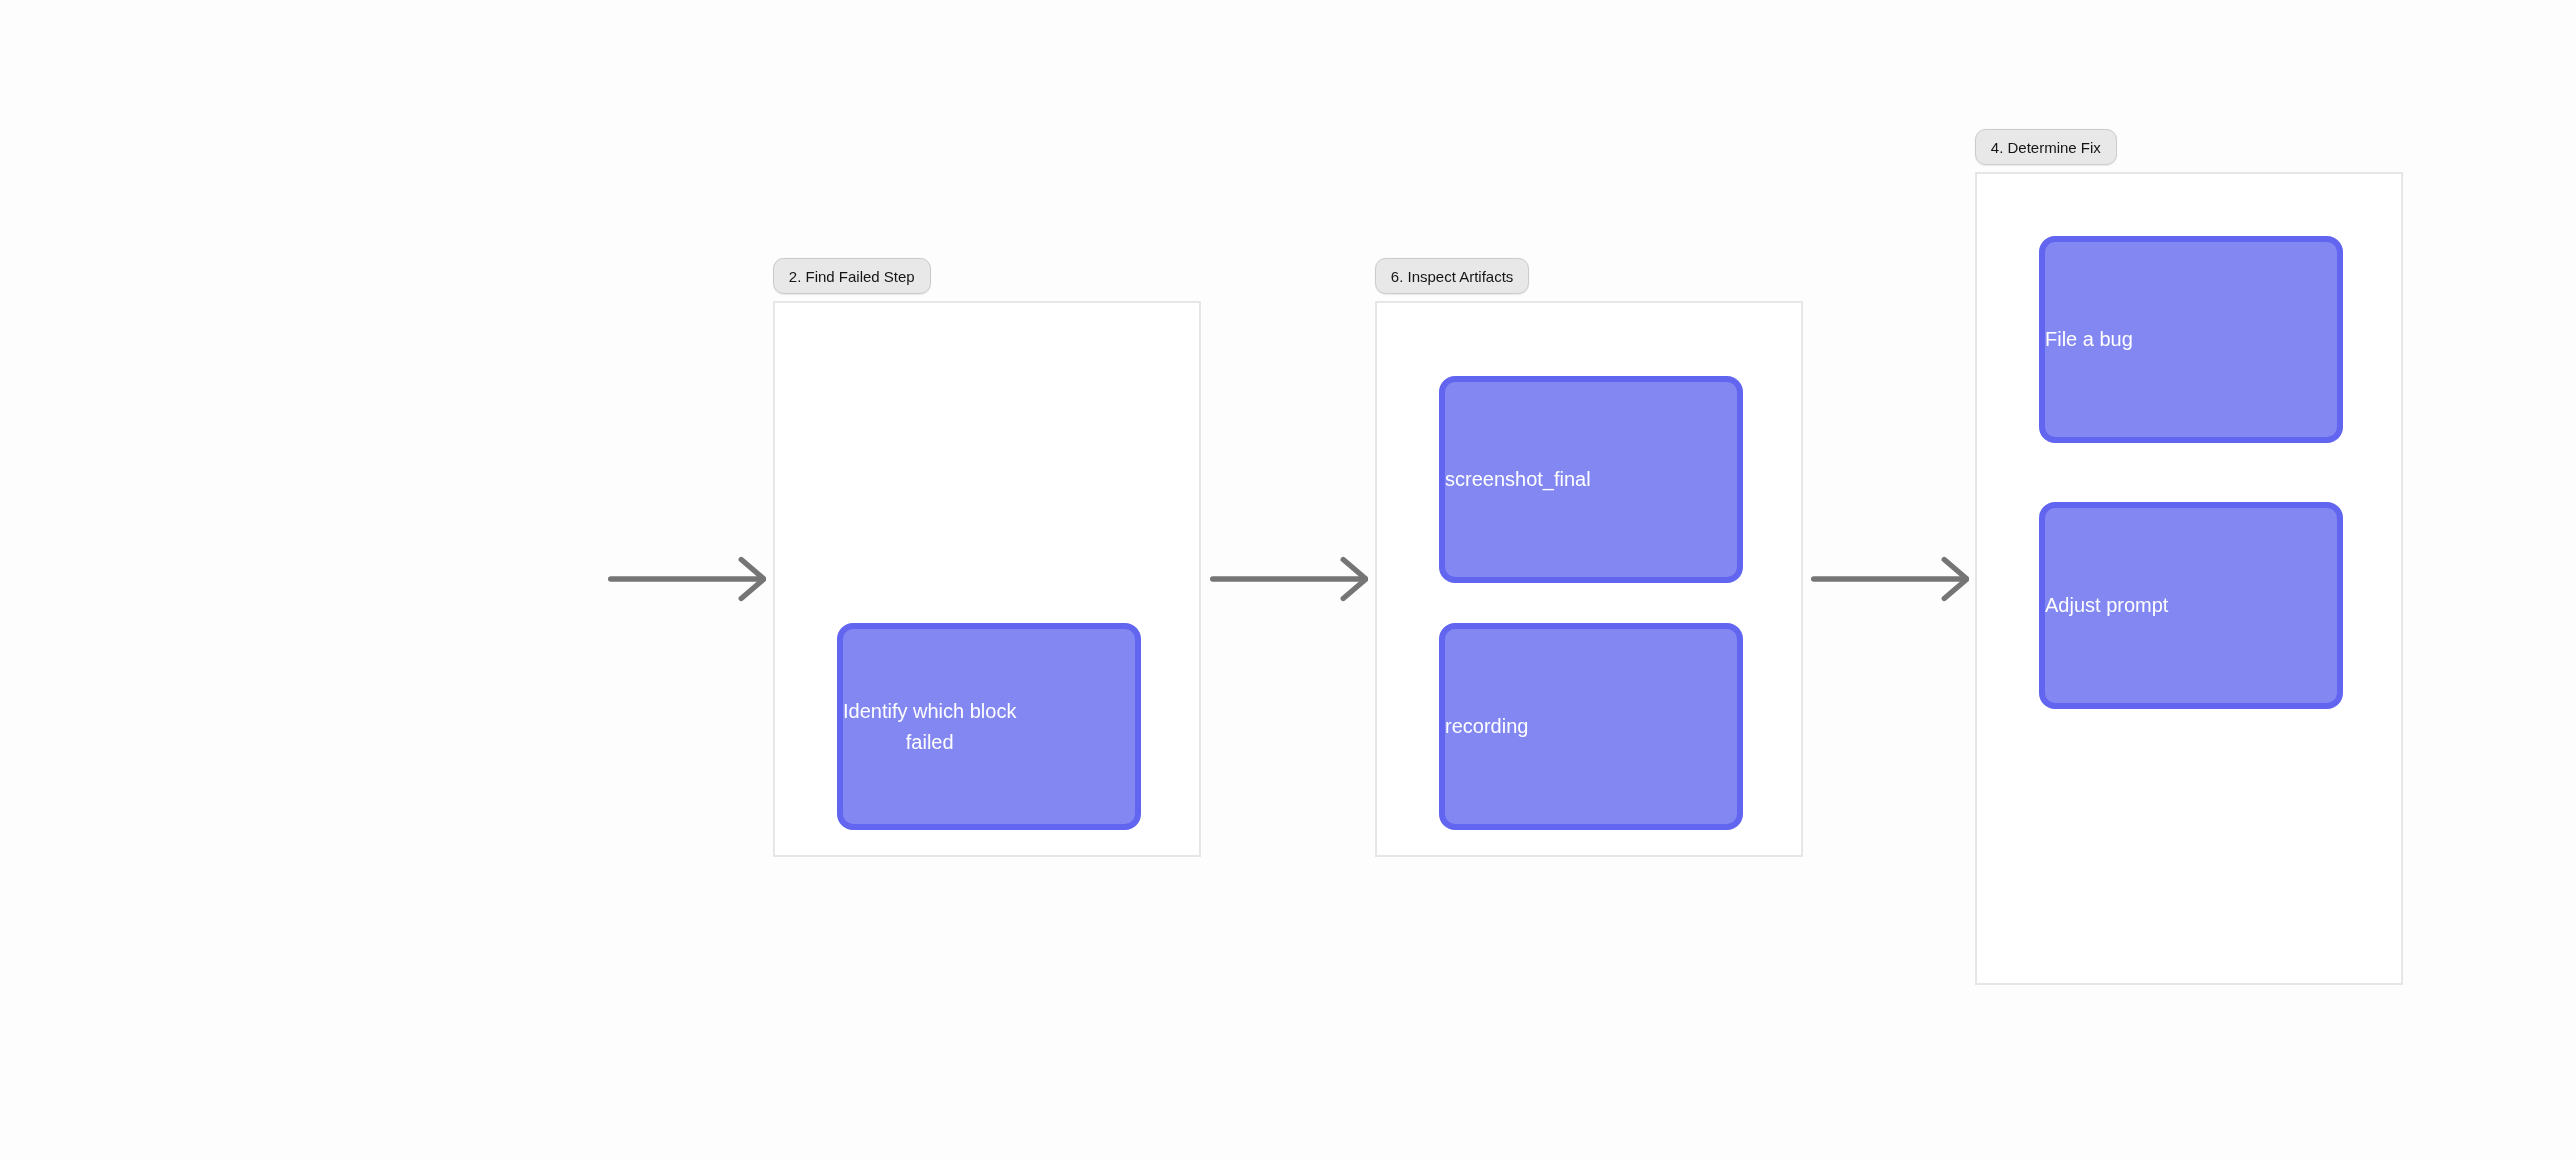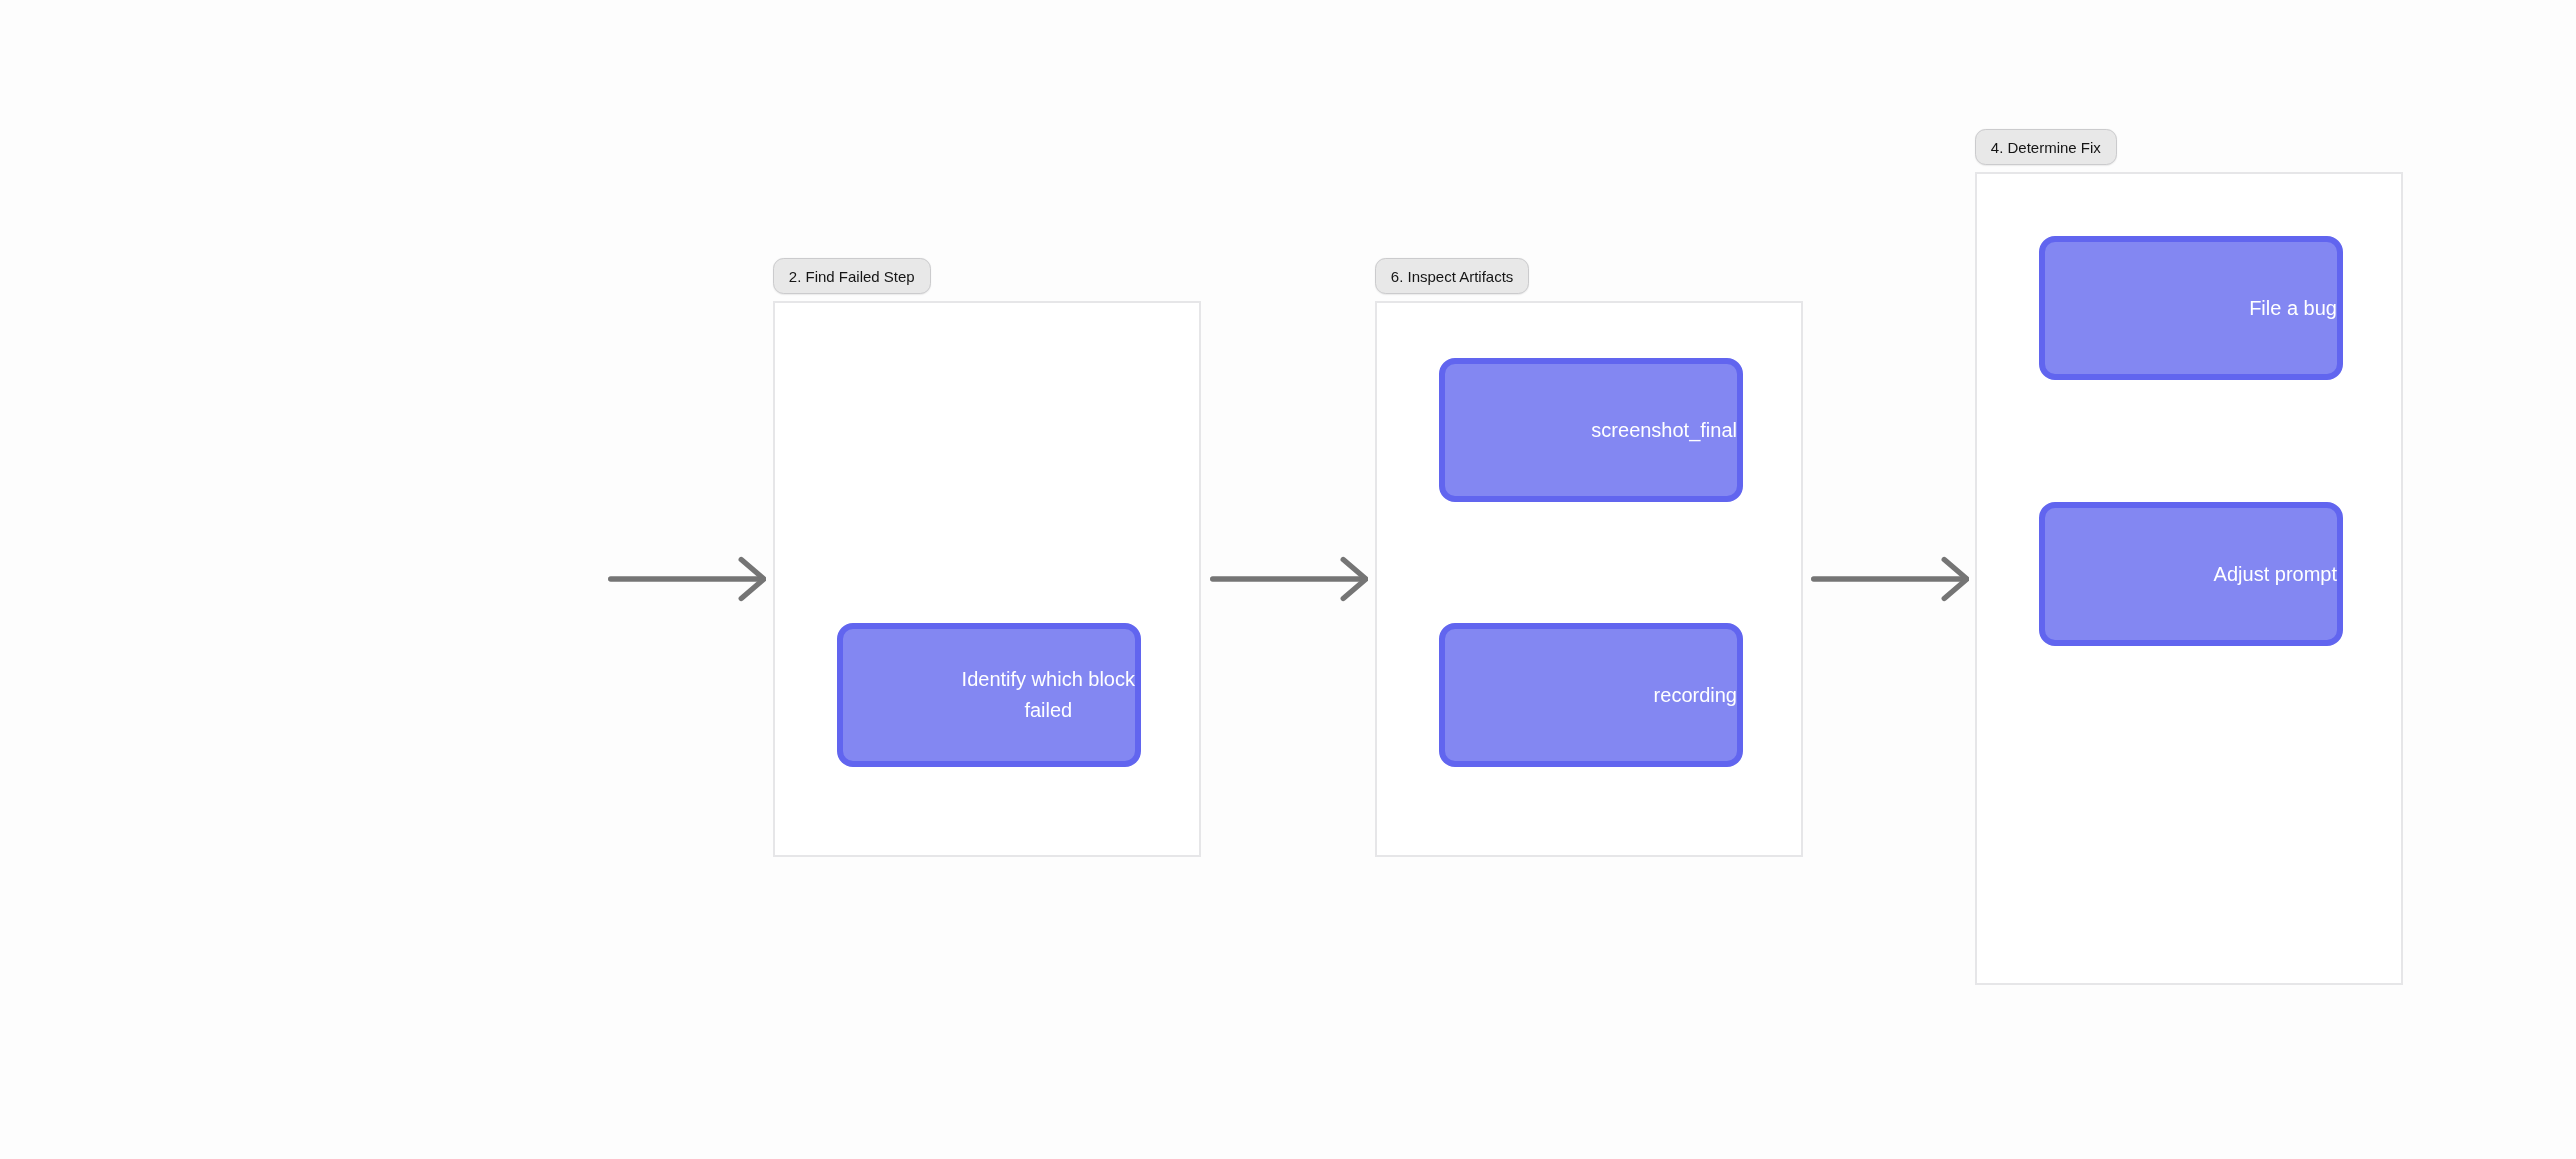"File a bug" .node { height: 144px -> 207px; justify-content: flex-end -> flex-start }
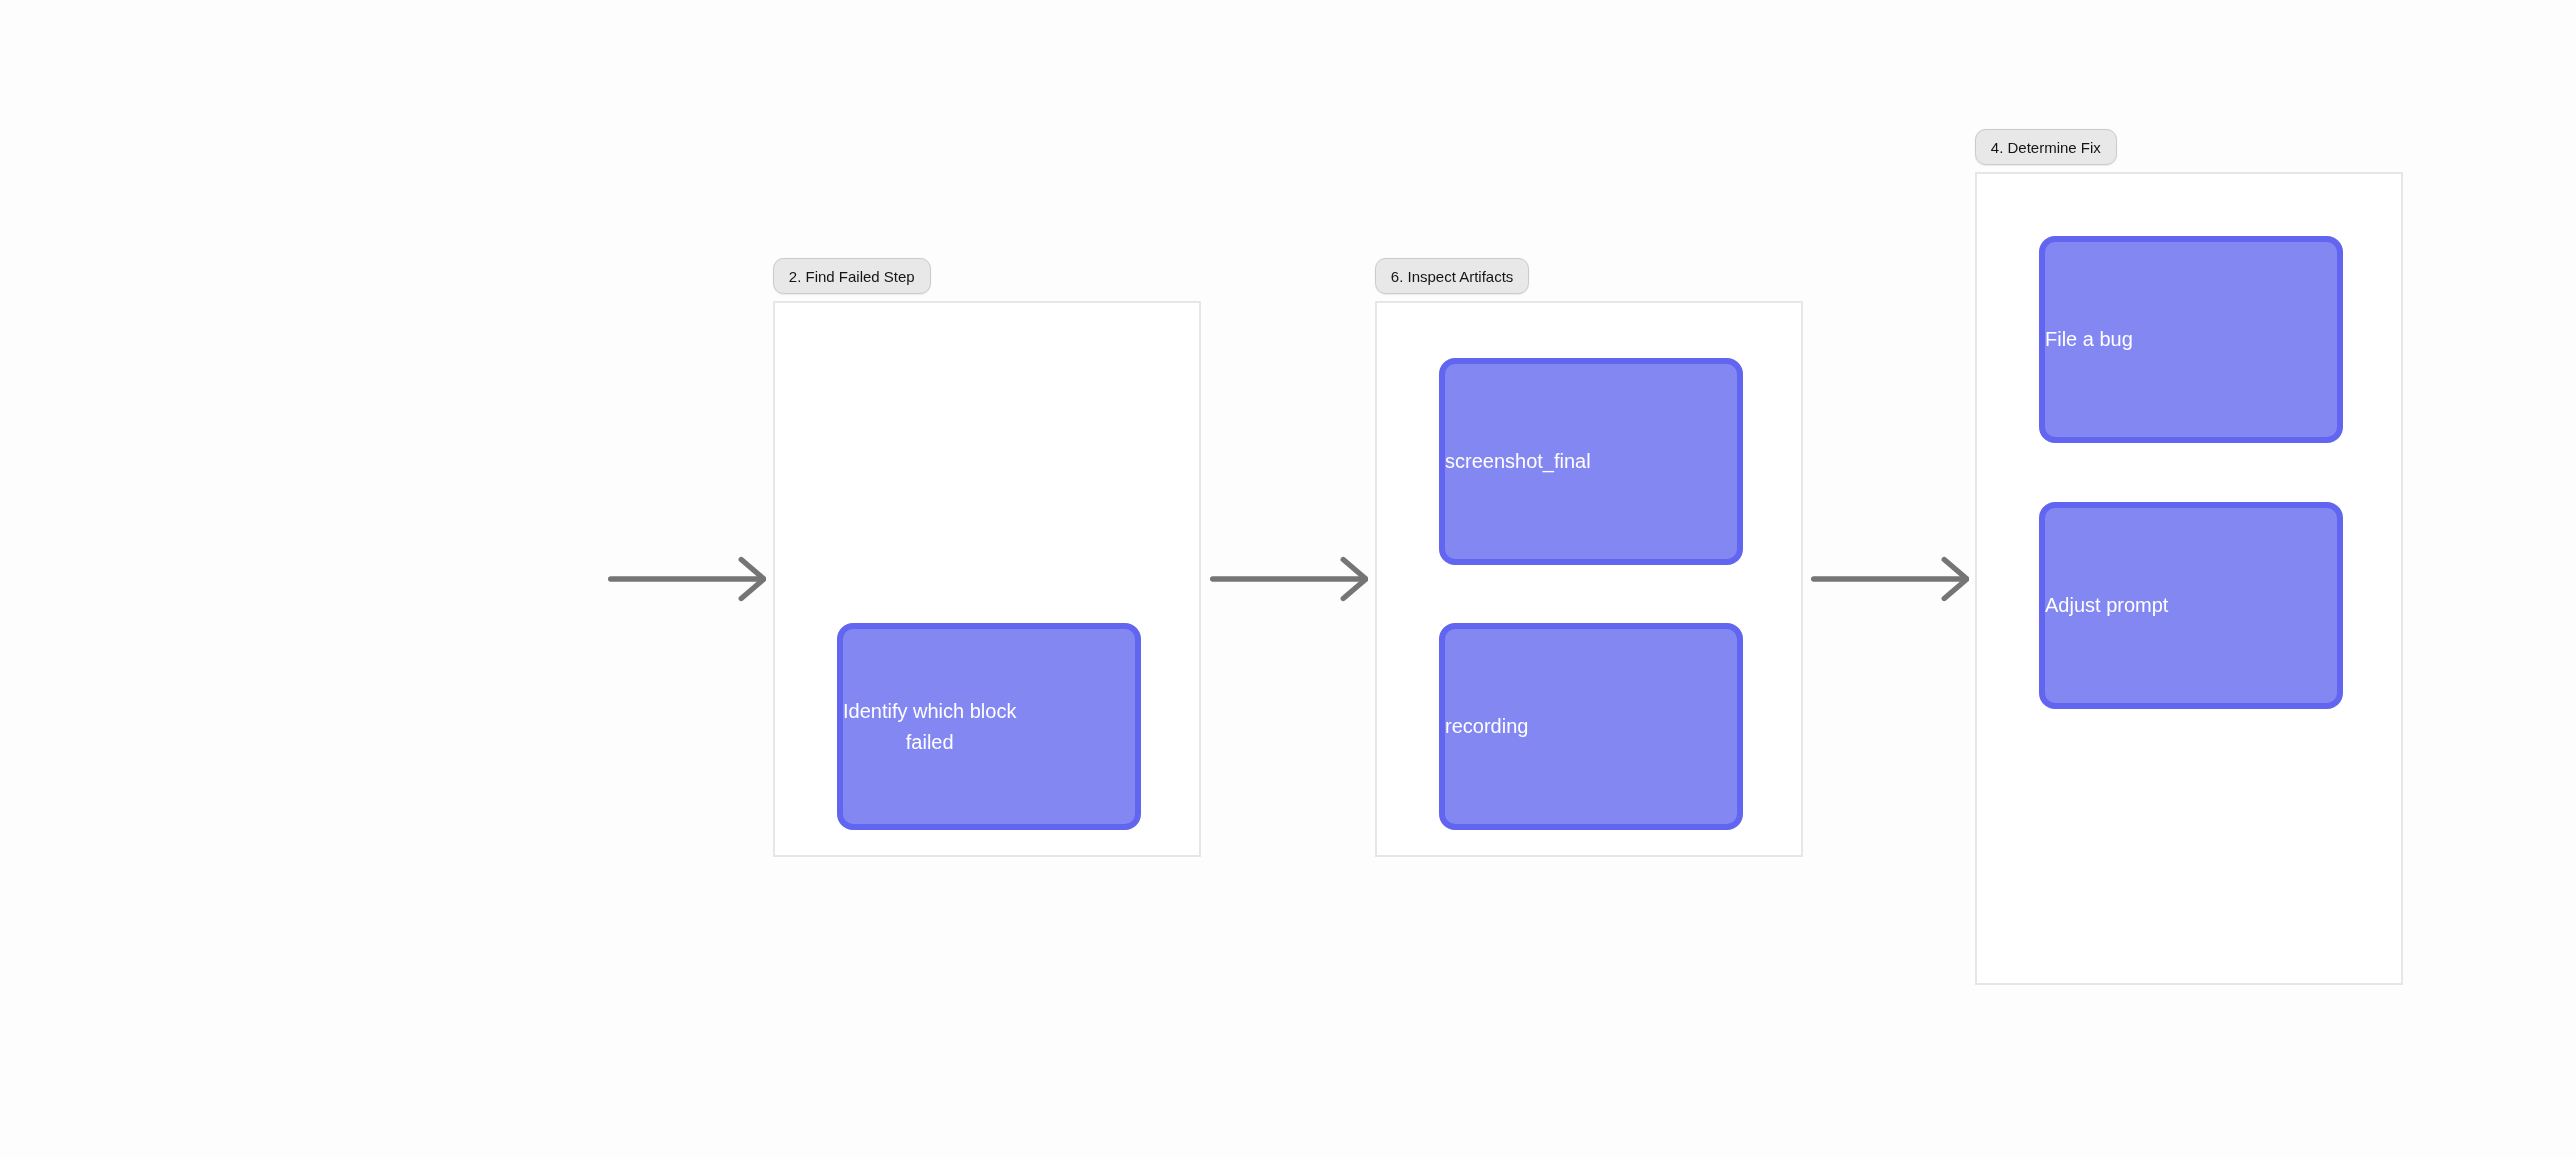"screenshot_final" div.node { top: 55px -> 73px }
